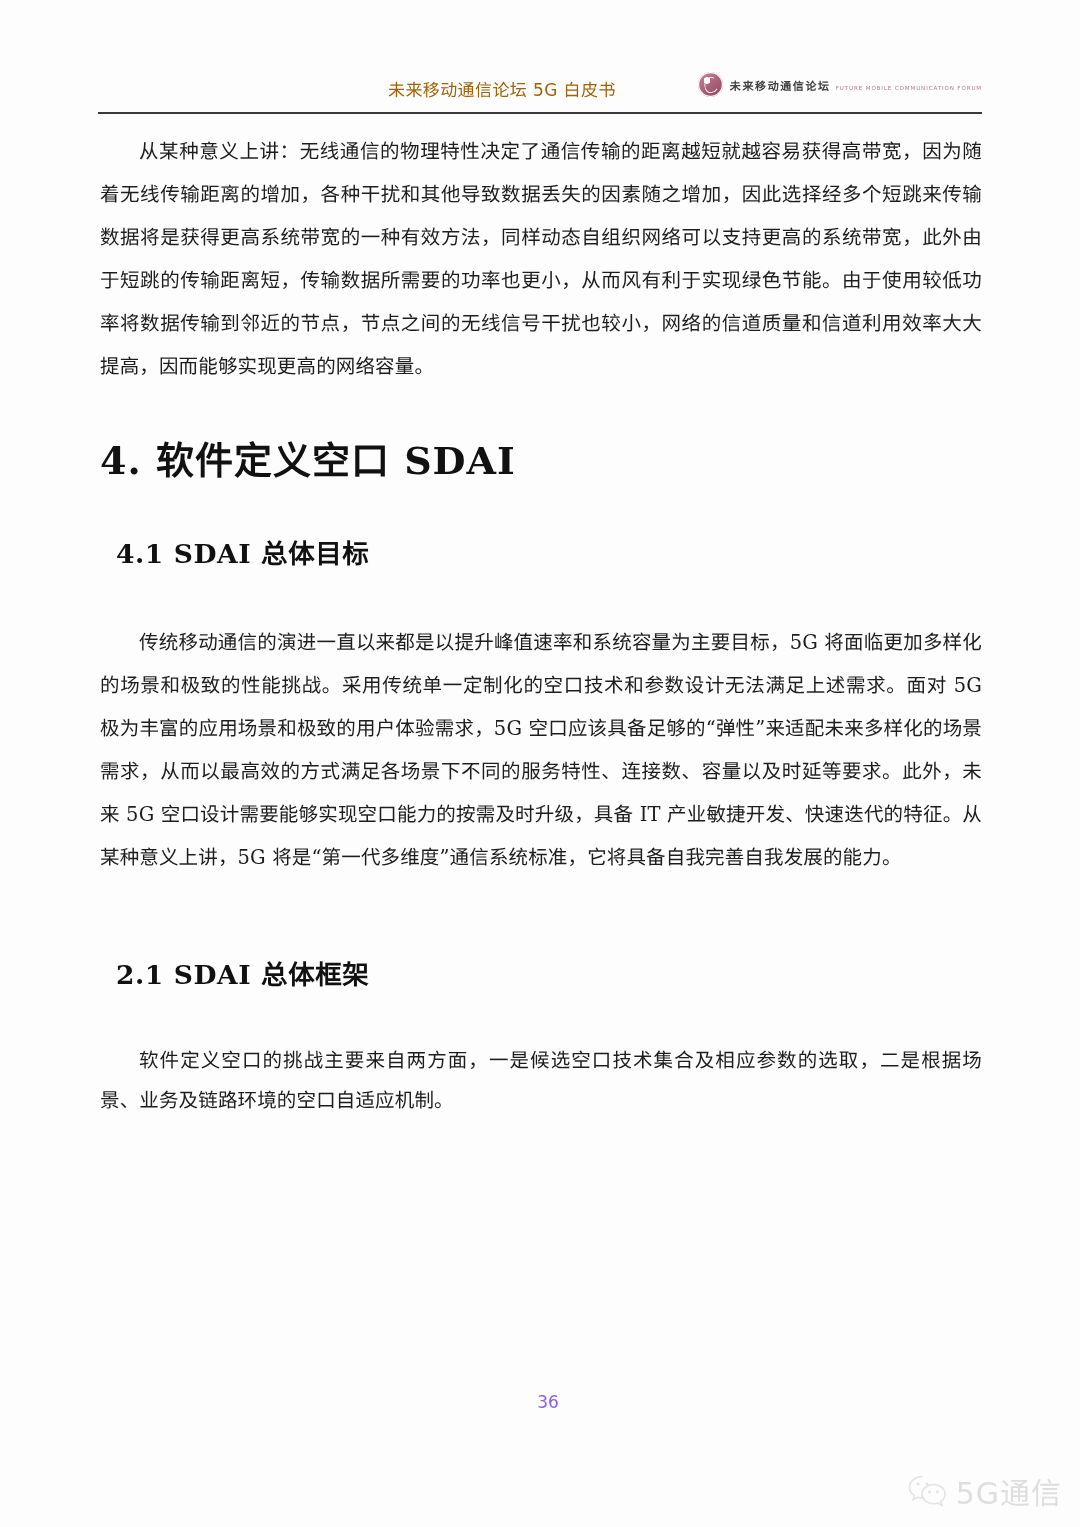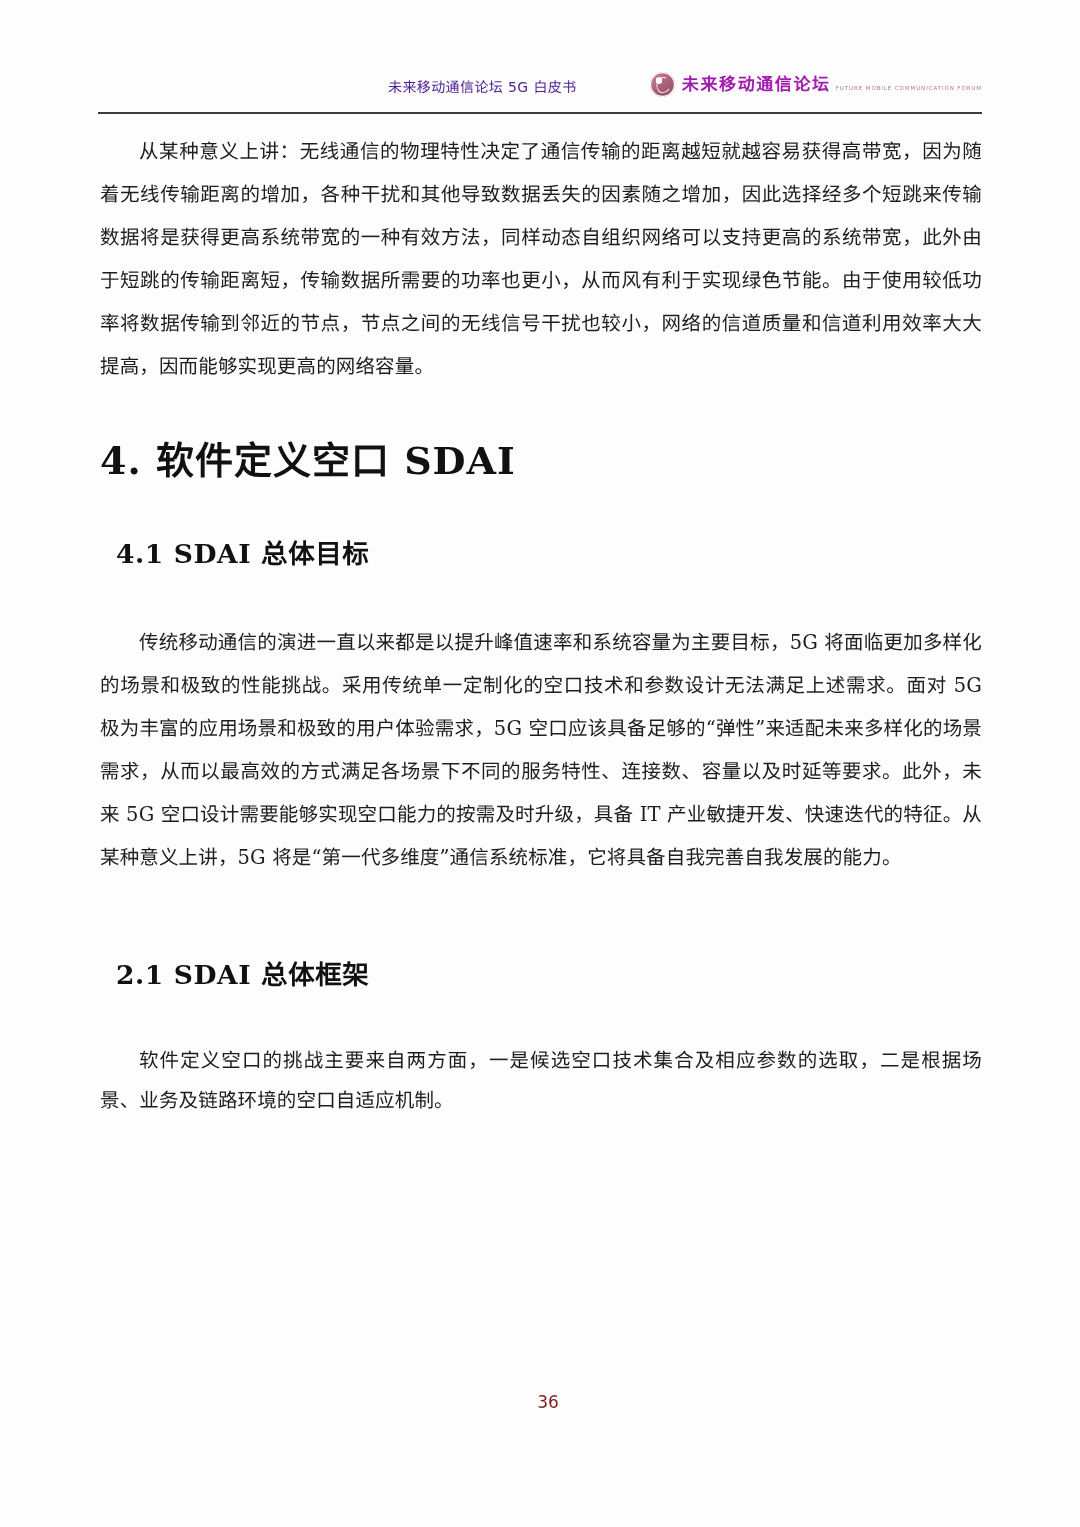"未来移动通信论坛 5G 白皮书" .header-title { color: #4c1d95 -> #a16207; font-size: 14px -> 17px }
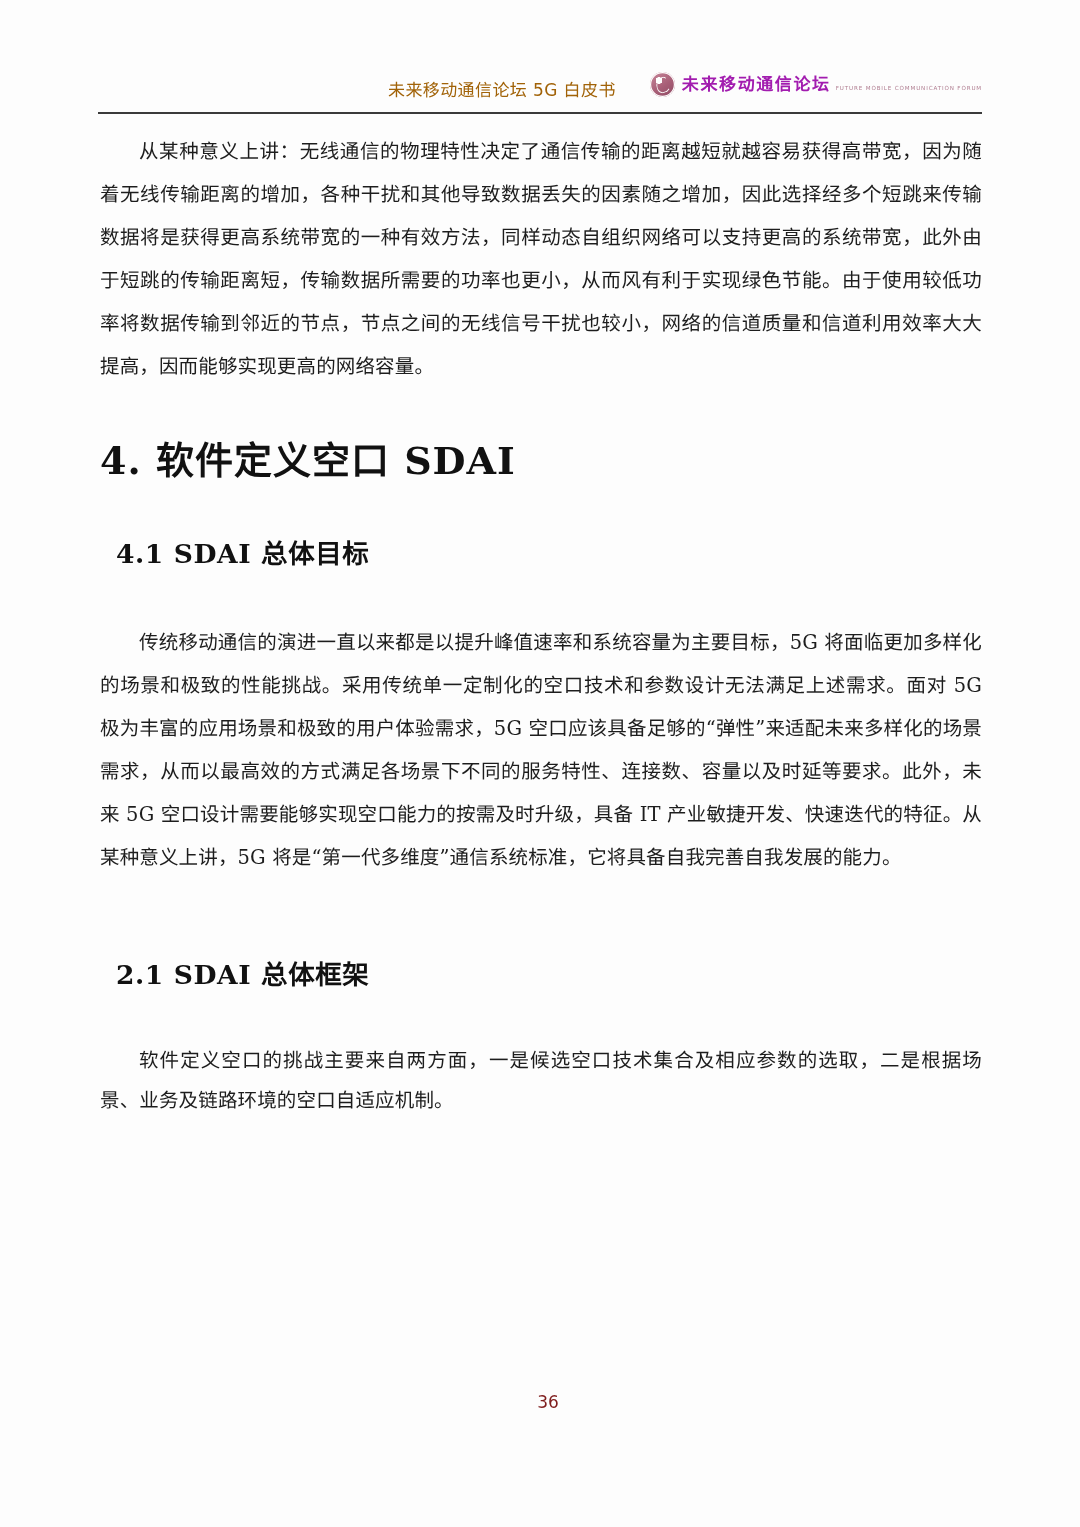"未来移动通信论坛" .logo-cn { color: #a21caf -> #404040; font-size: 17px -> 11px }
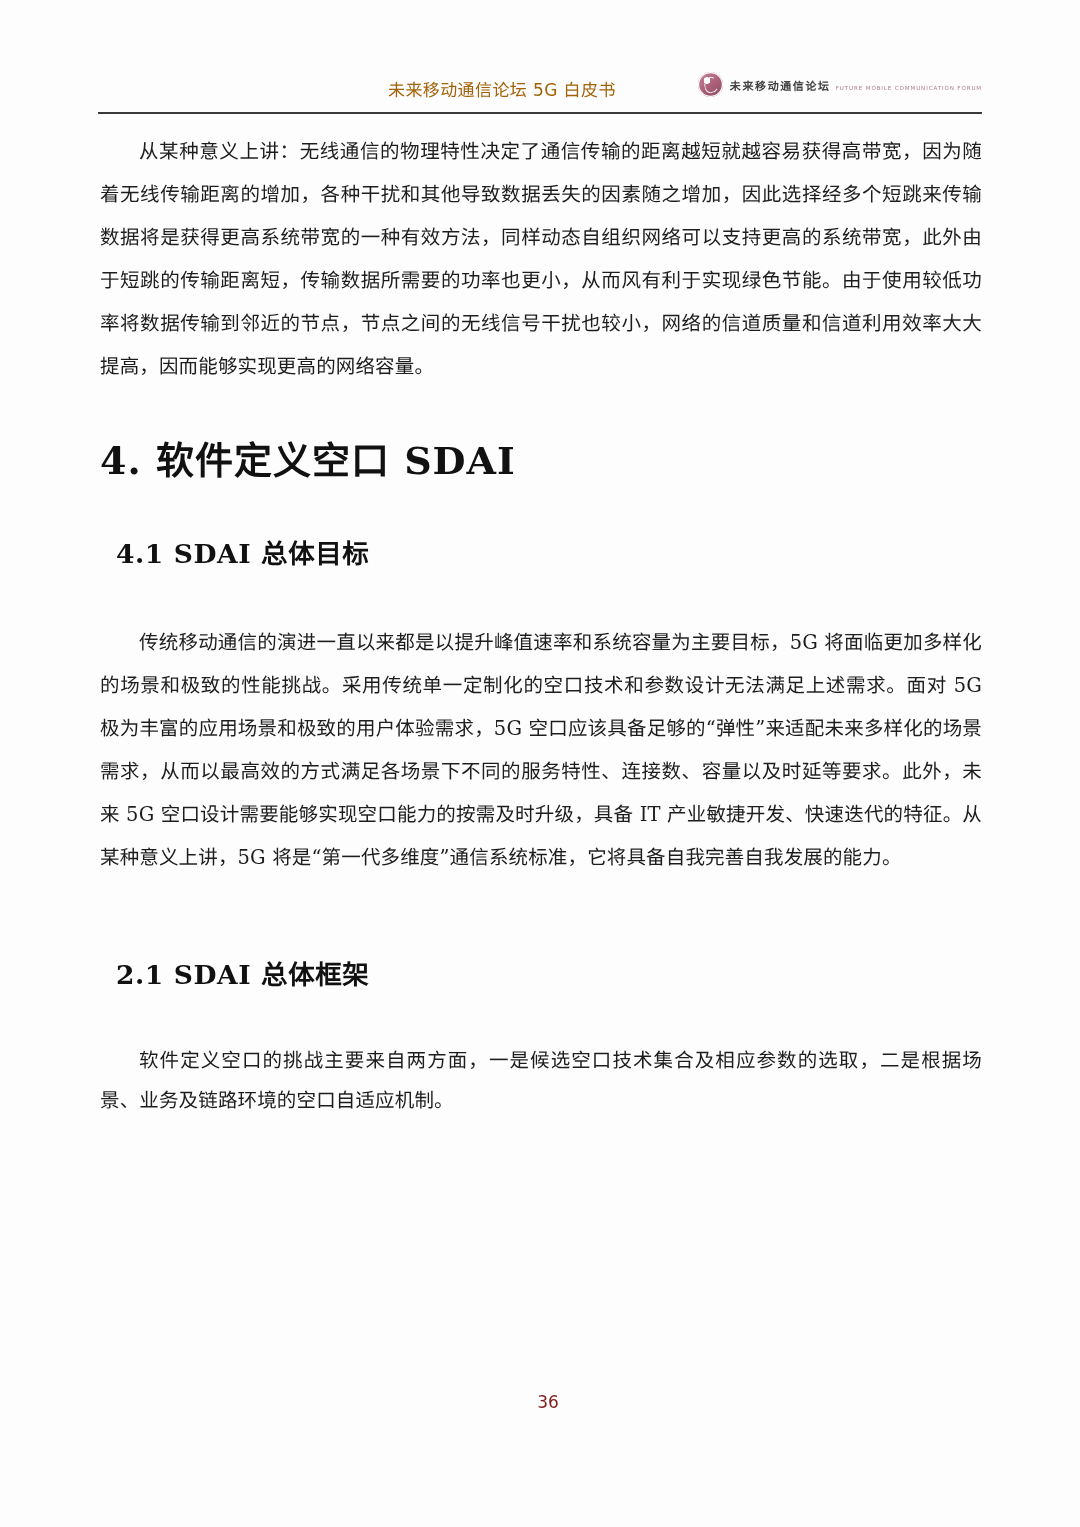"36" .page-number { color: #7f1d1d -> #8b5cf6 }
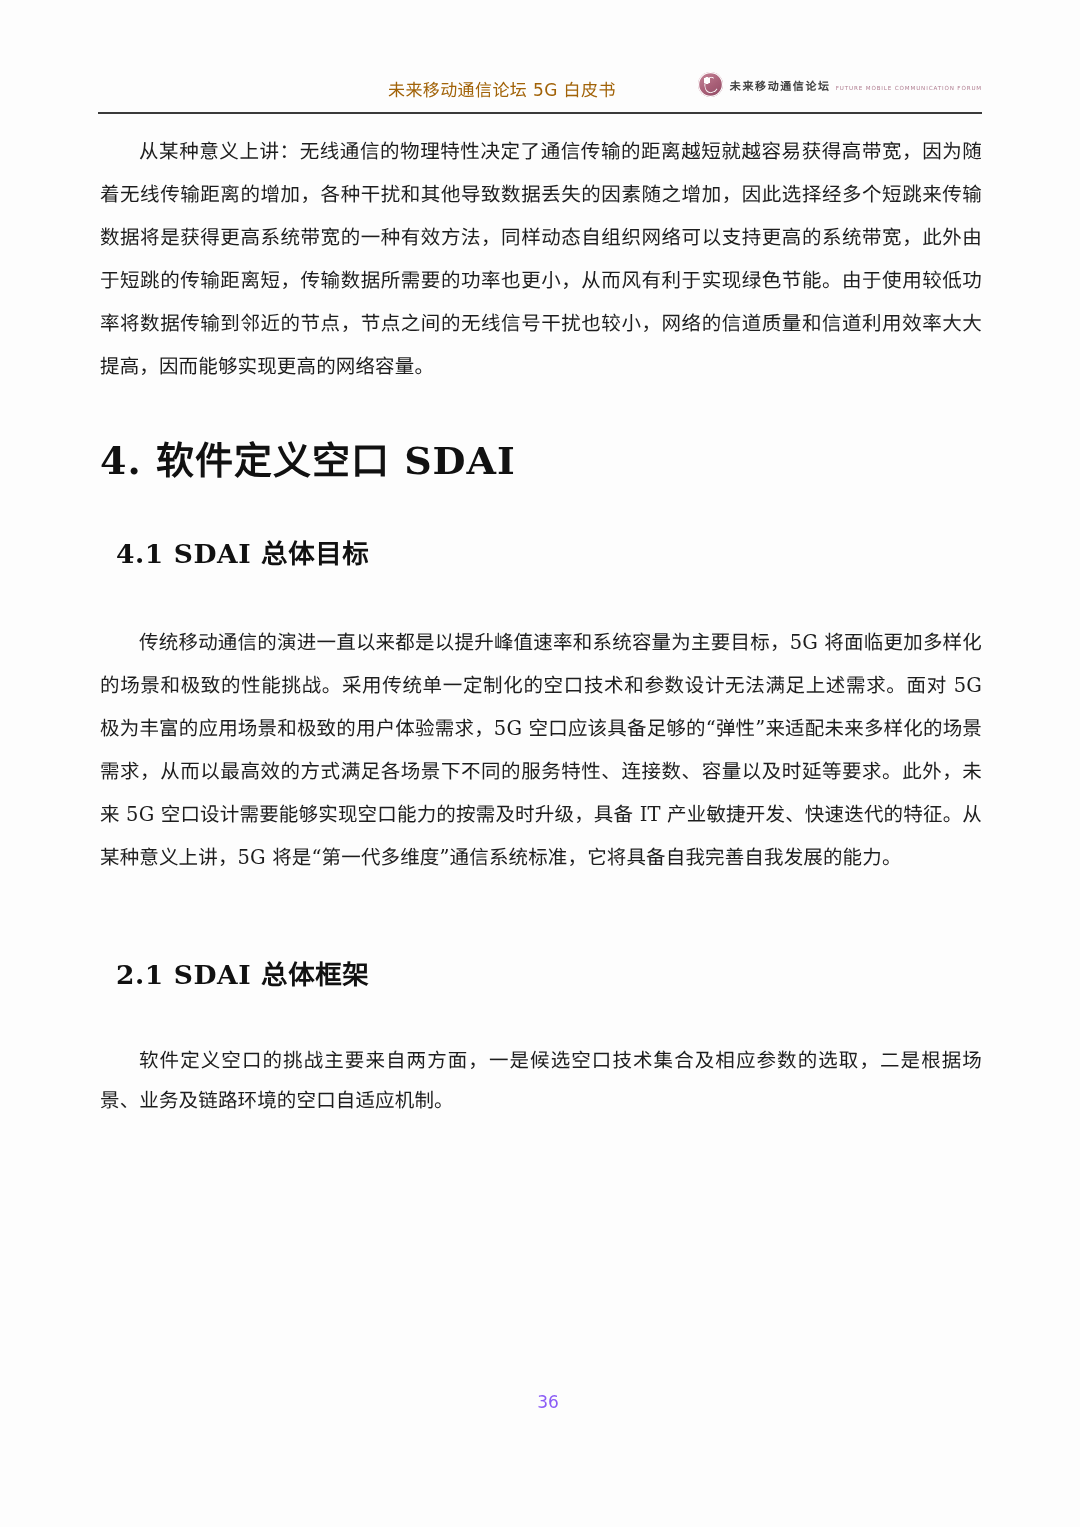"5G通信" div.watermark { html: none -> <div> <svg> <g> <path></path> <path></path> </g> <circle></circle> <circle></circle> <circle></circle> <circle></circle> </svg> <span>5G通信</span> </div> }
